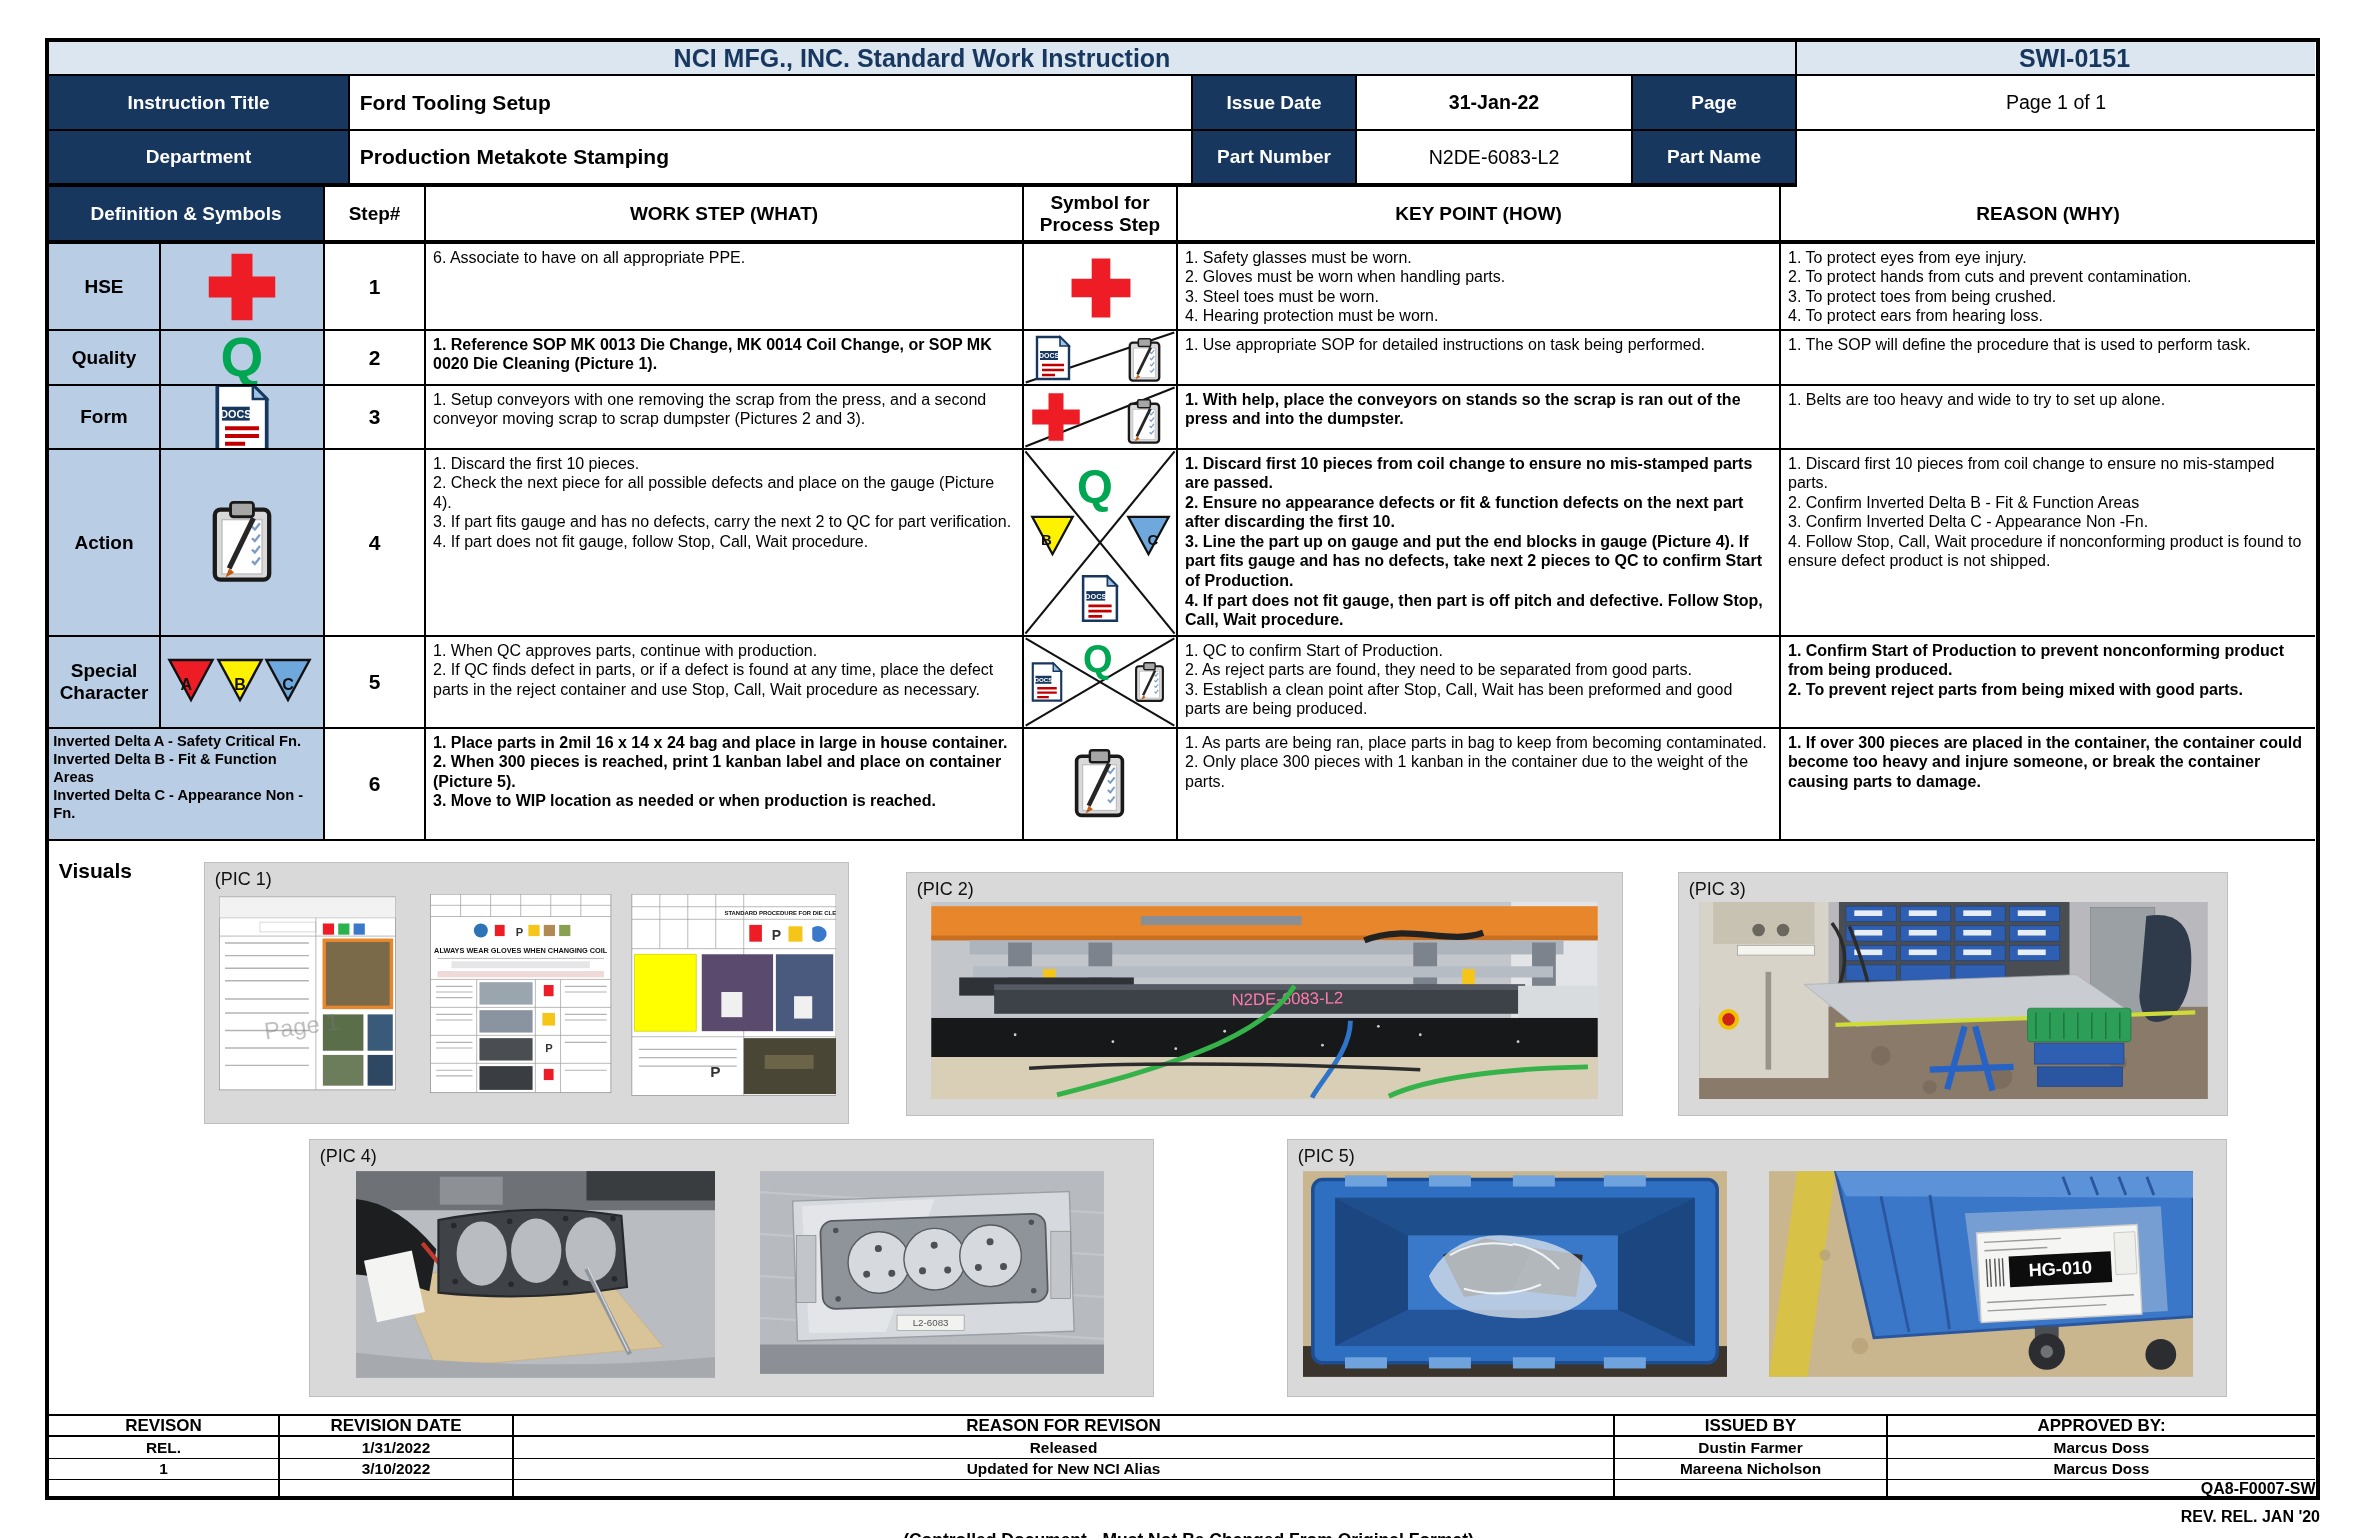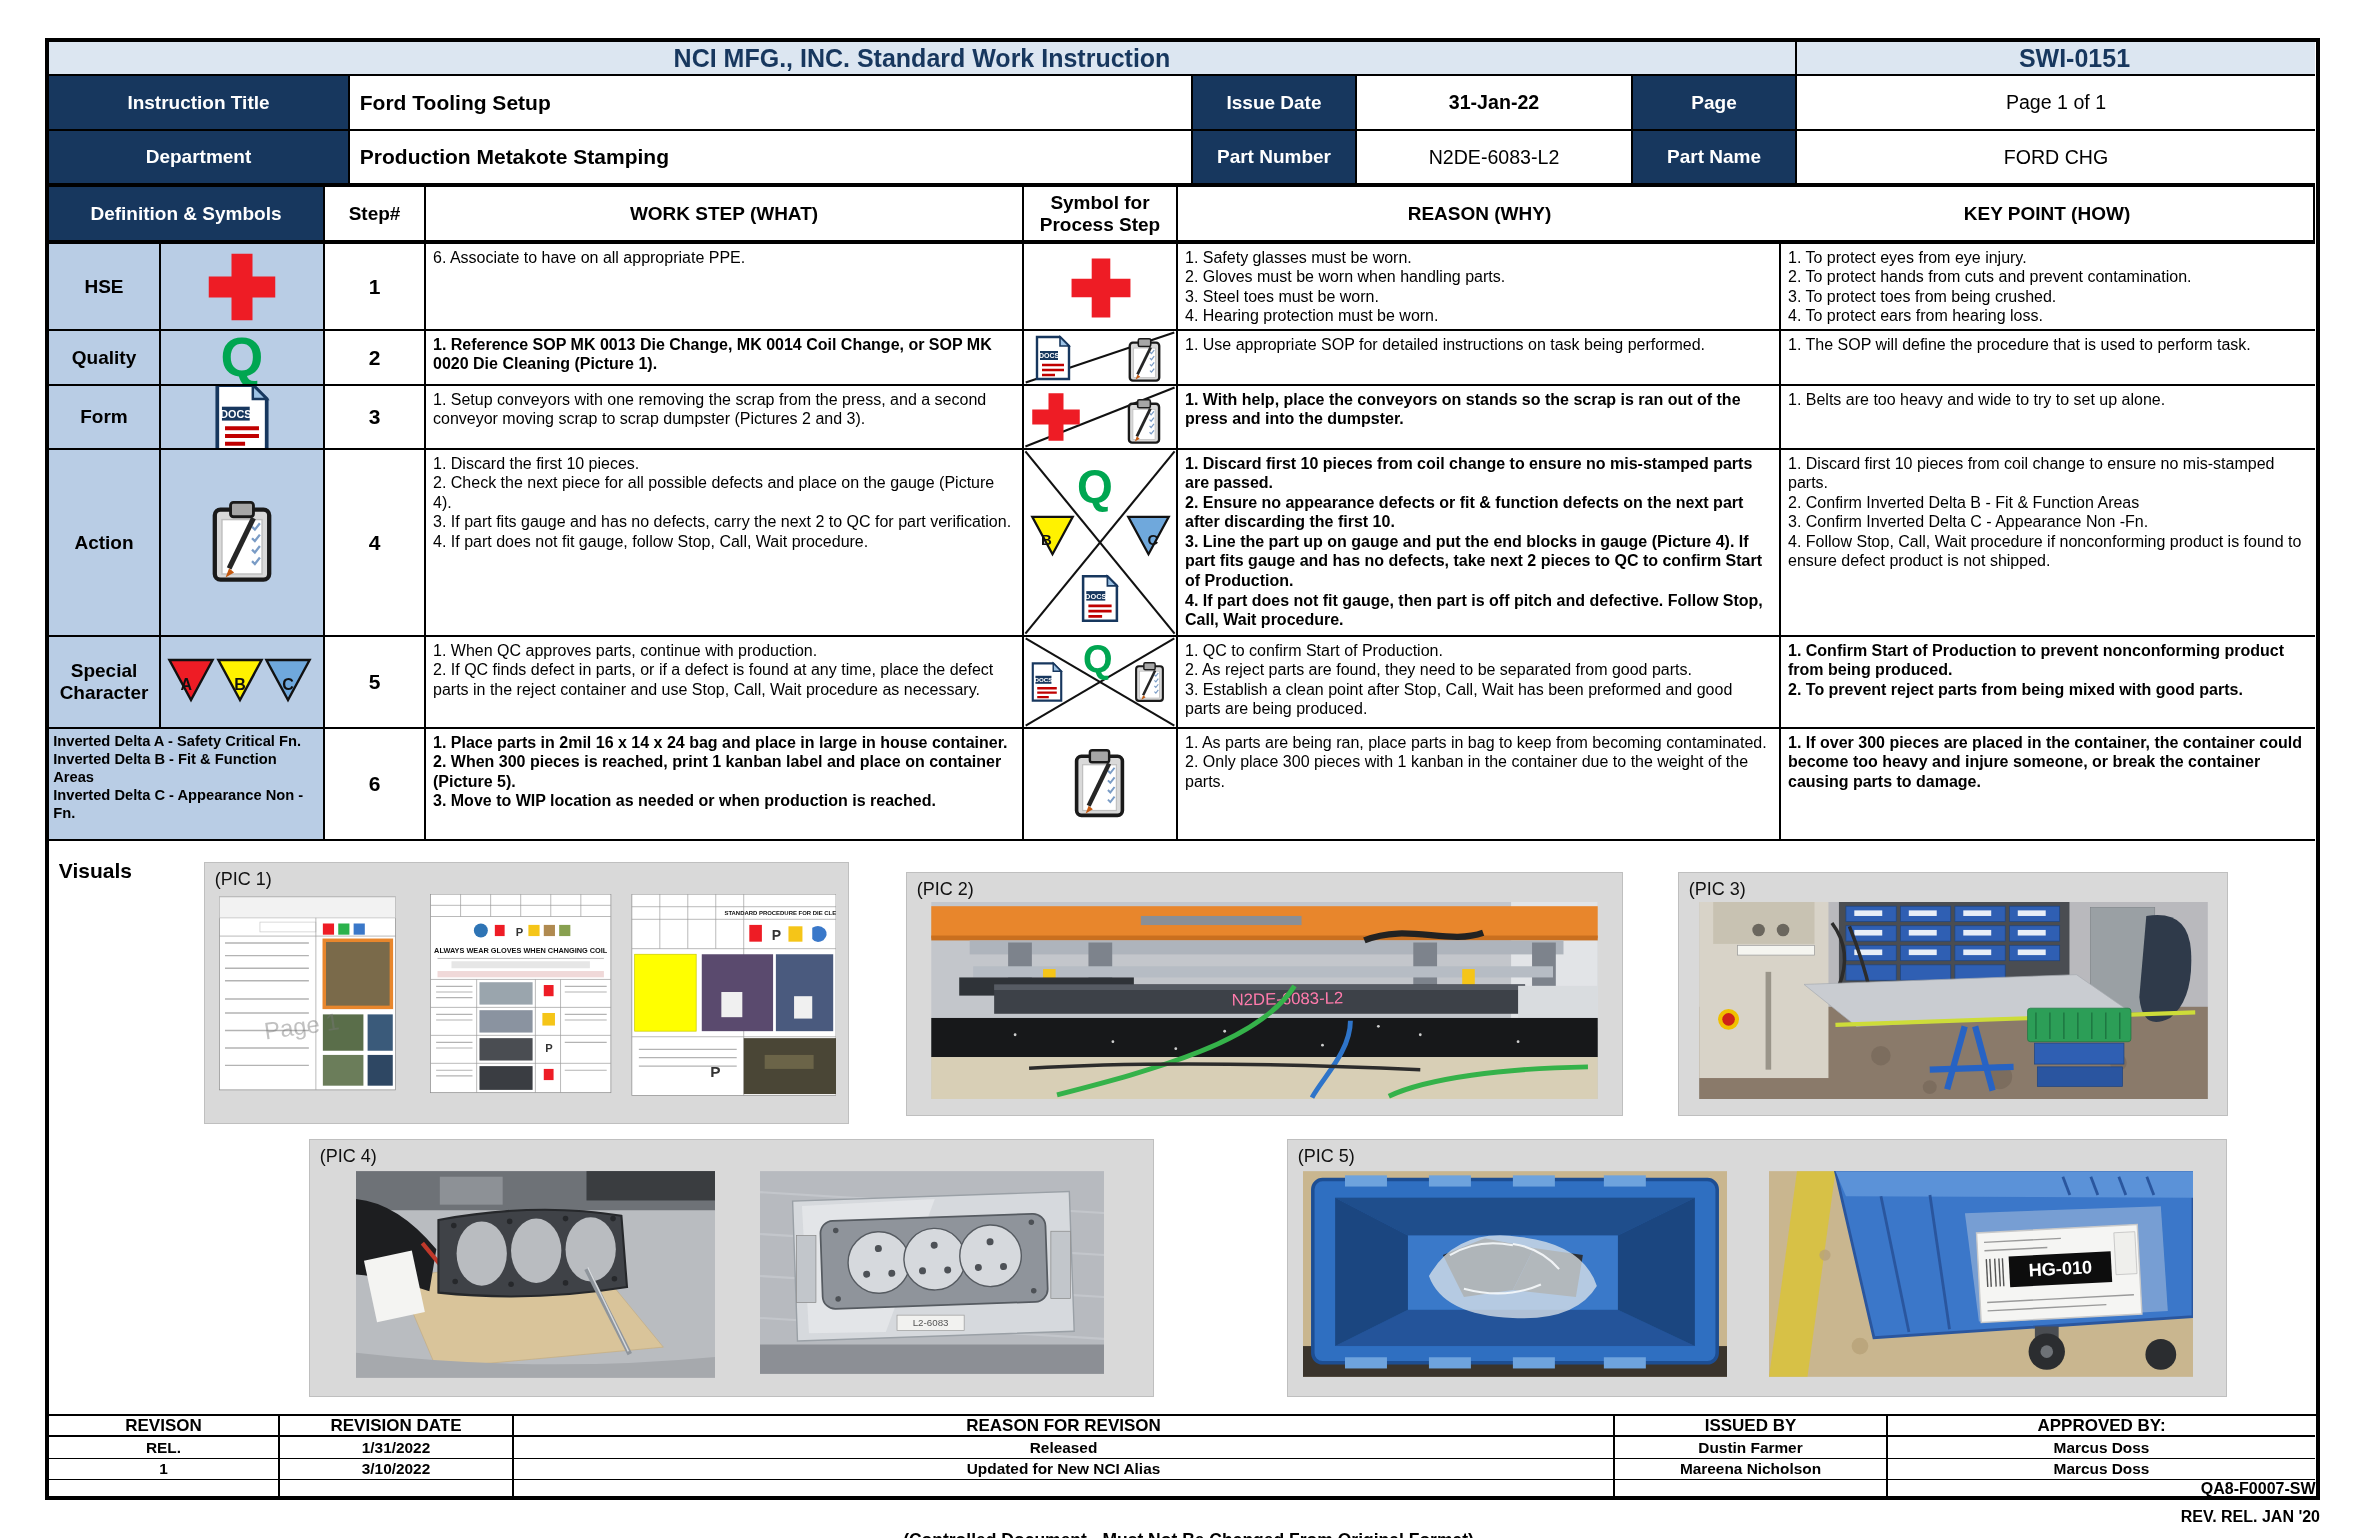"FORD CHG" div.hvalue-center { html: <div>FORD CHG</div> -> none }
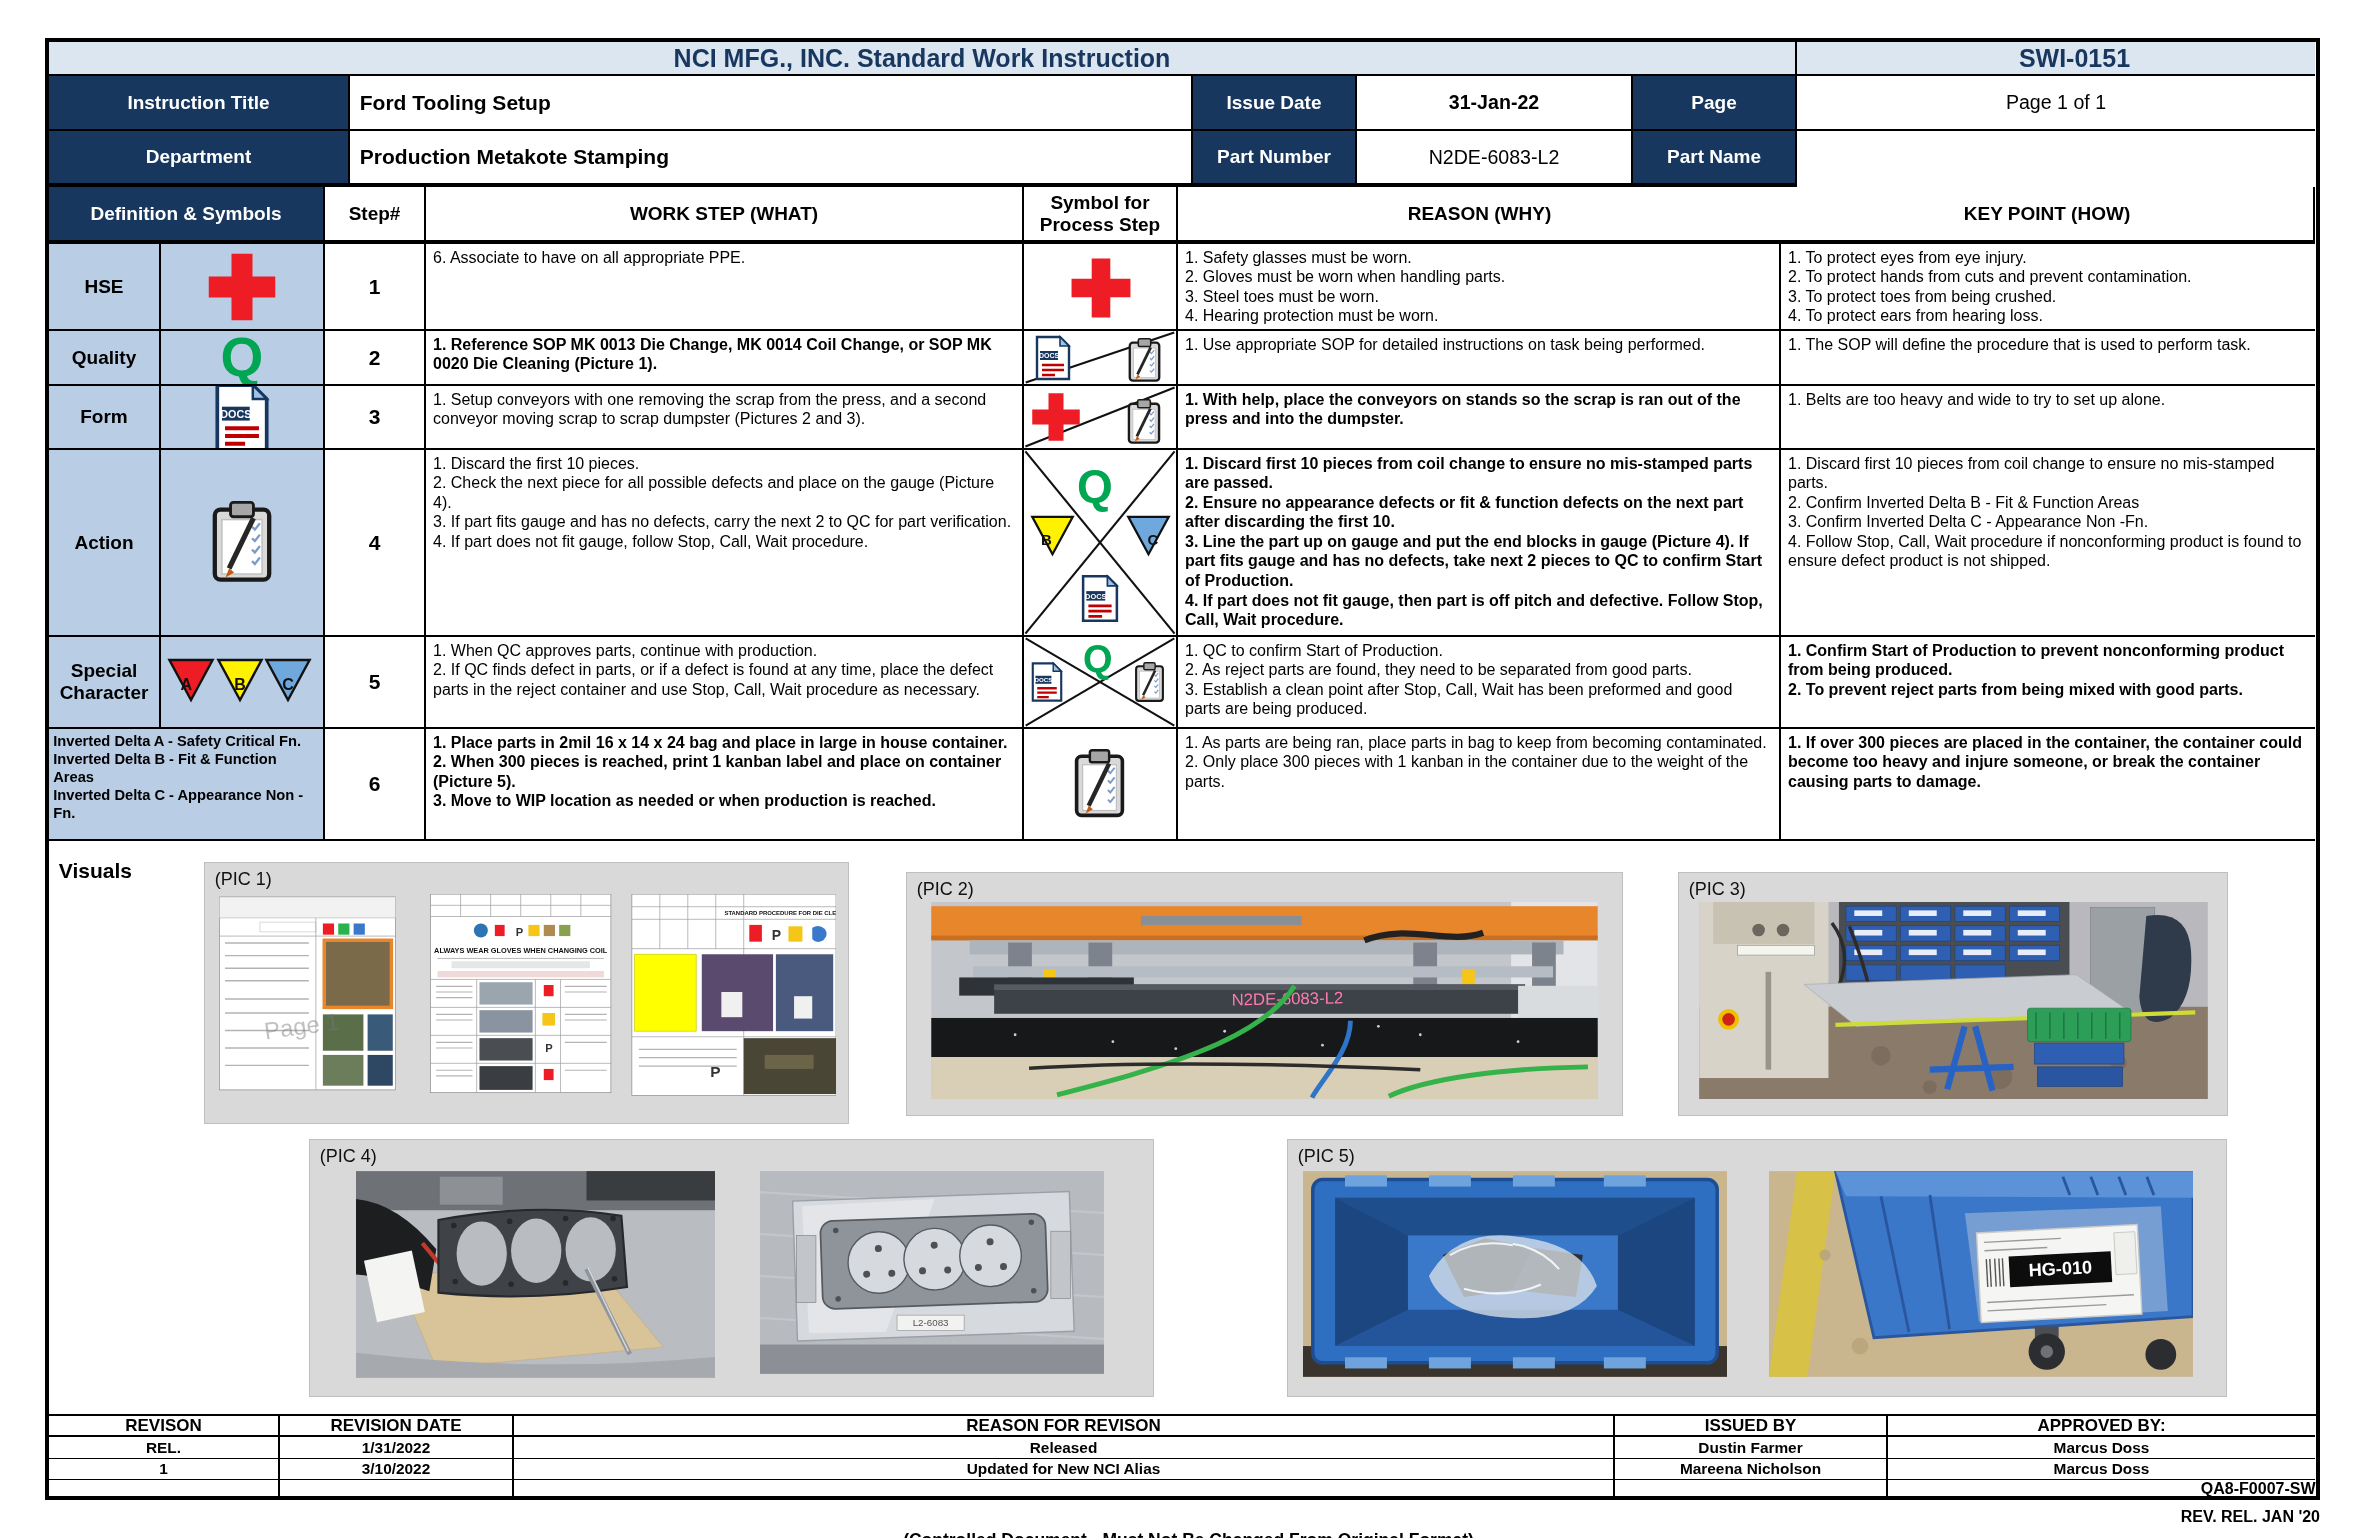"REASON (WHY)" div.colhdr { order: before "KEY POINT (HOW)" -> after "KEY POINT (HOW)" }
